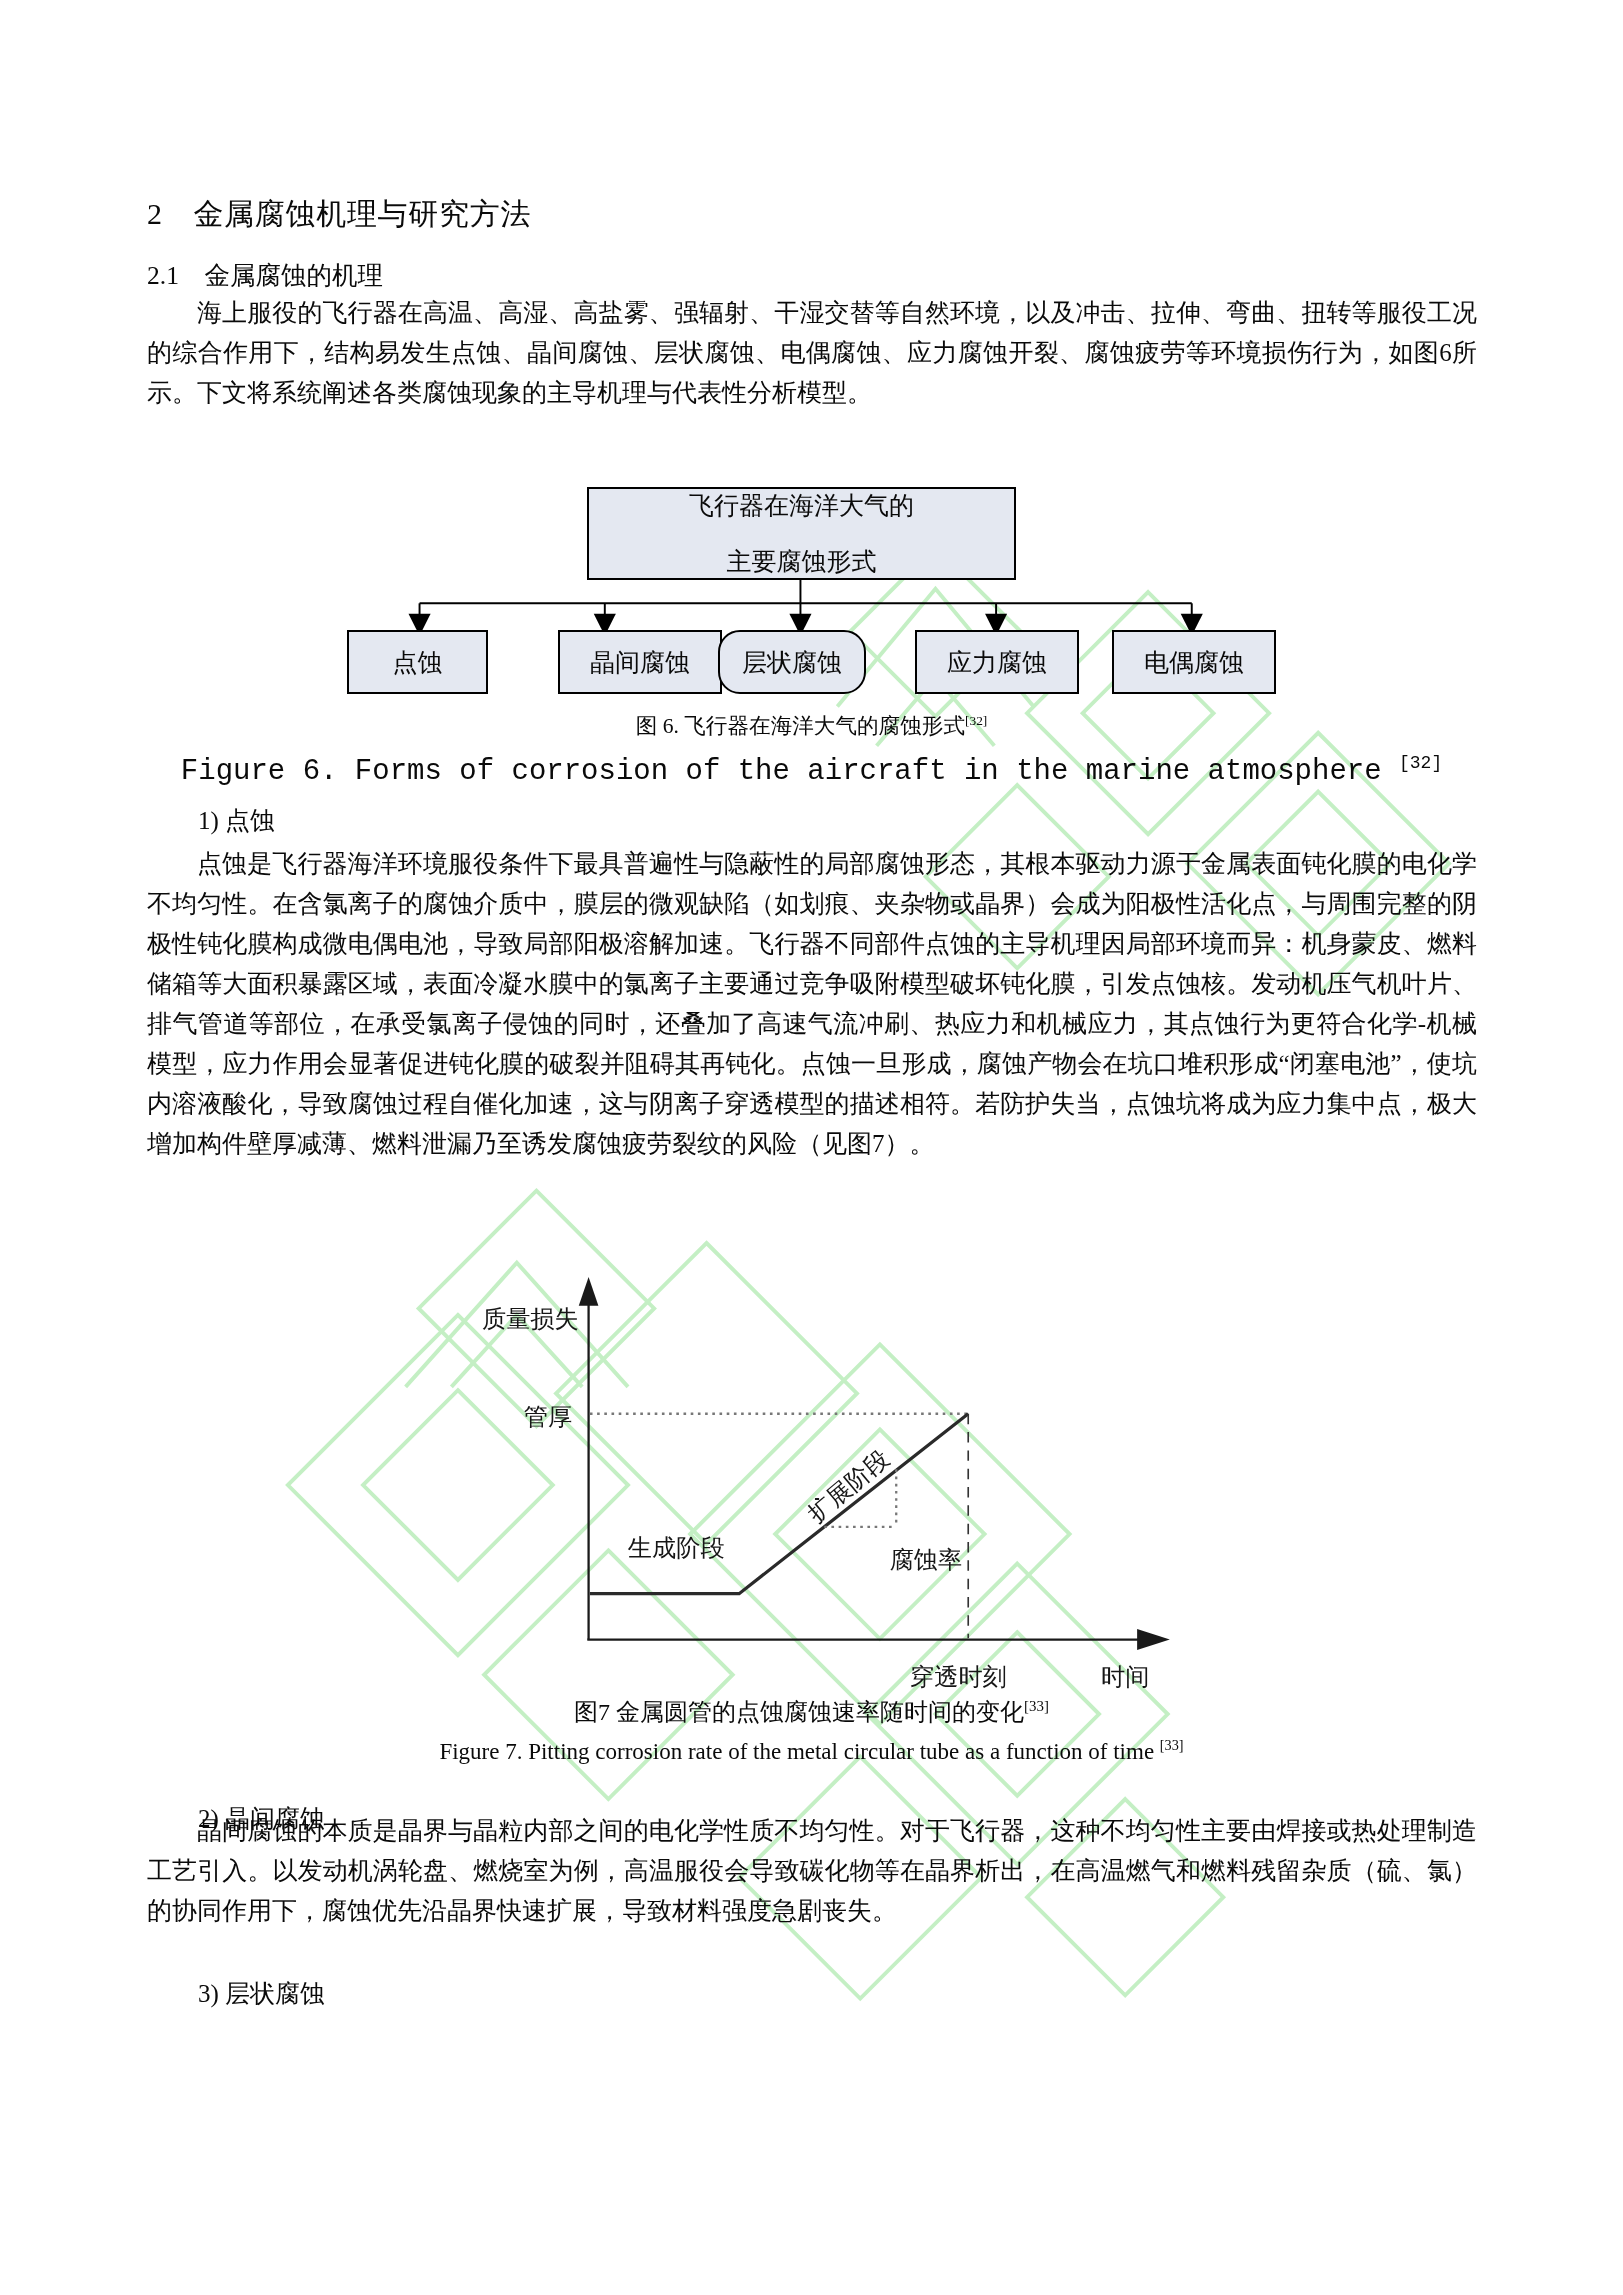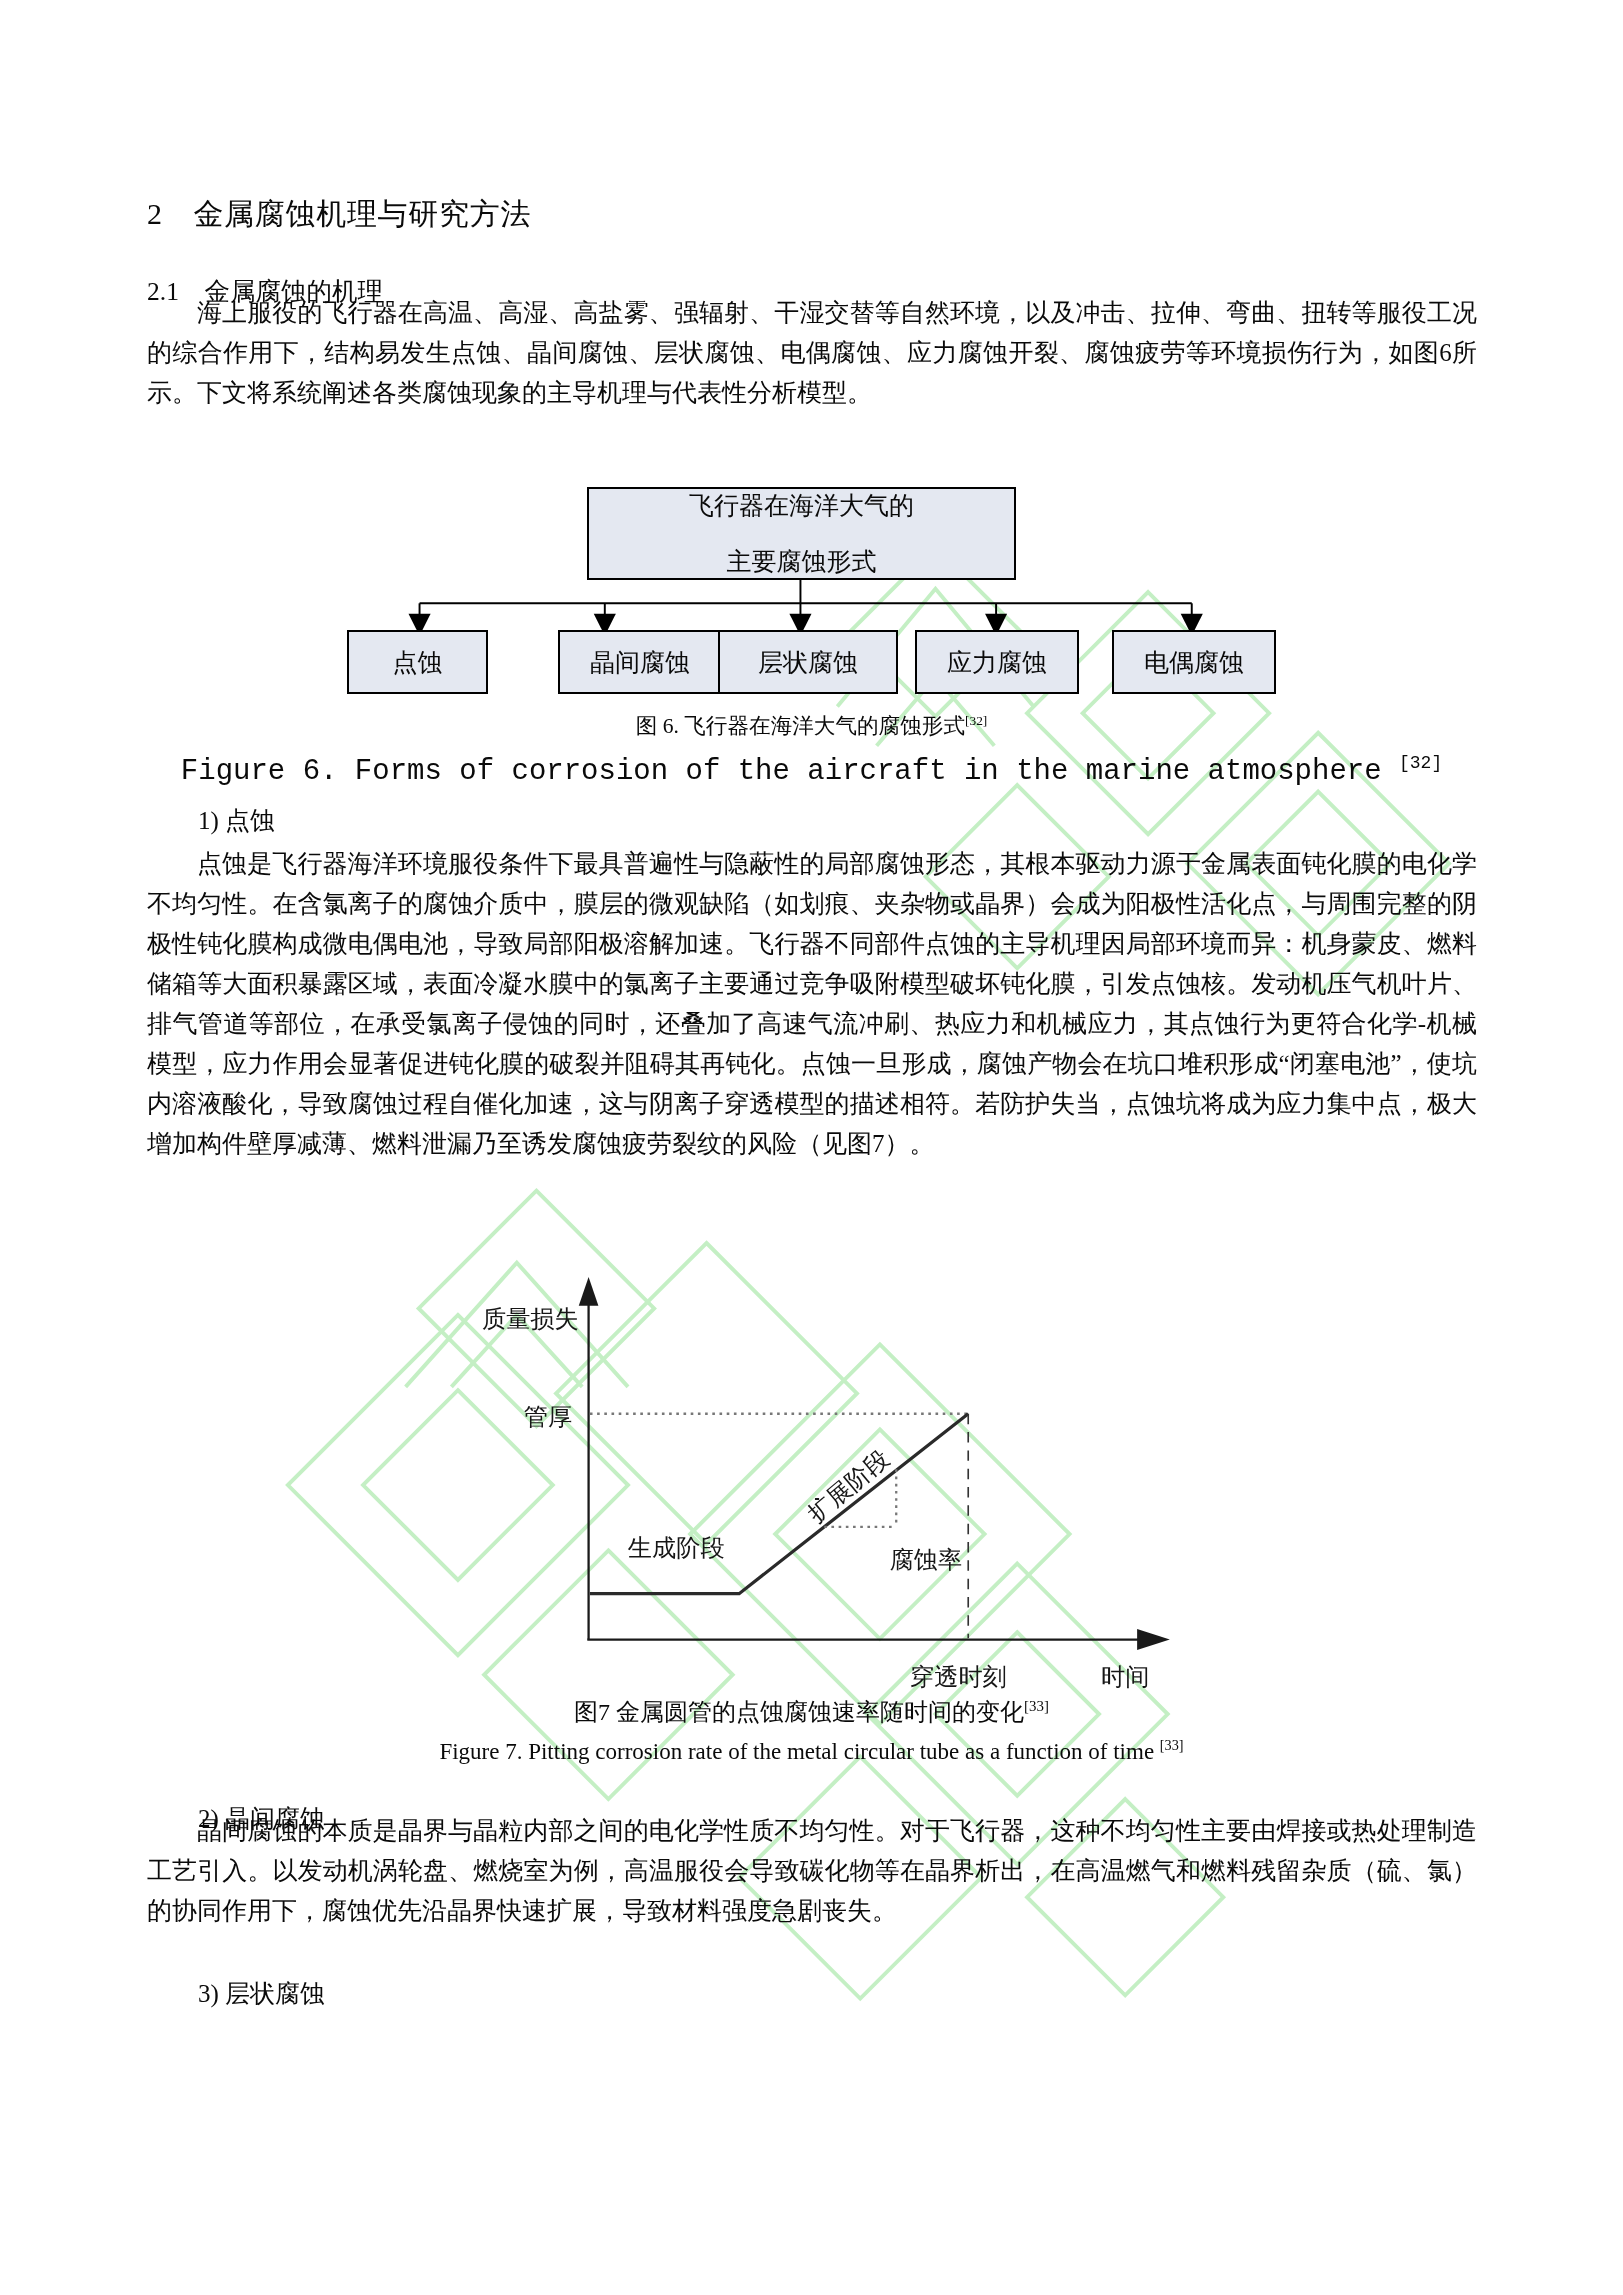"2.1 金属腐蚀的机理" div.abs { top: 274px -> 258px }
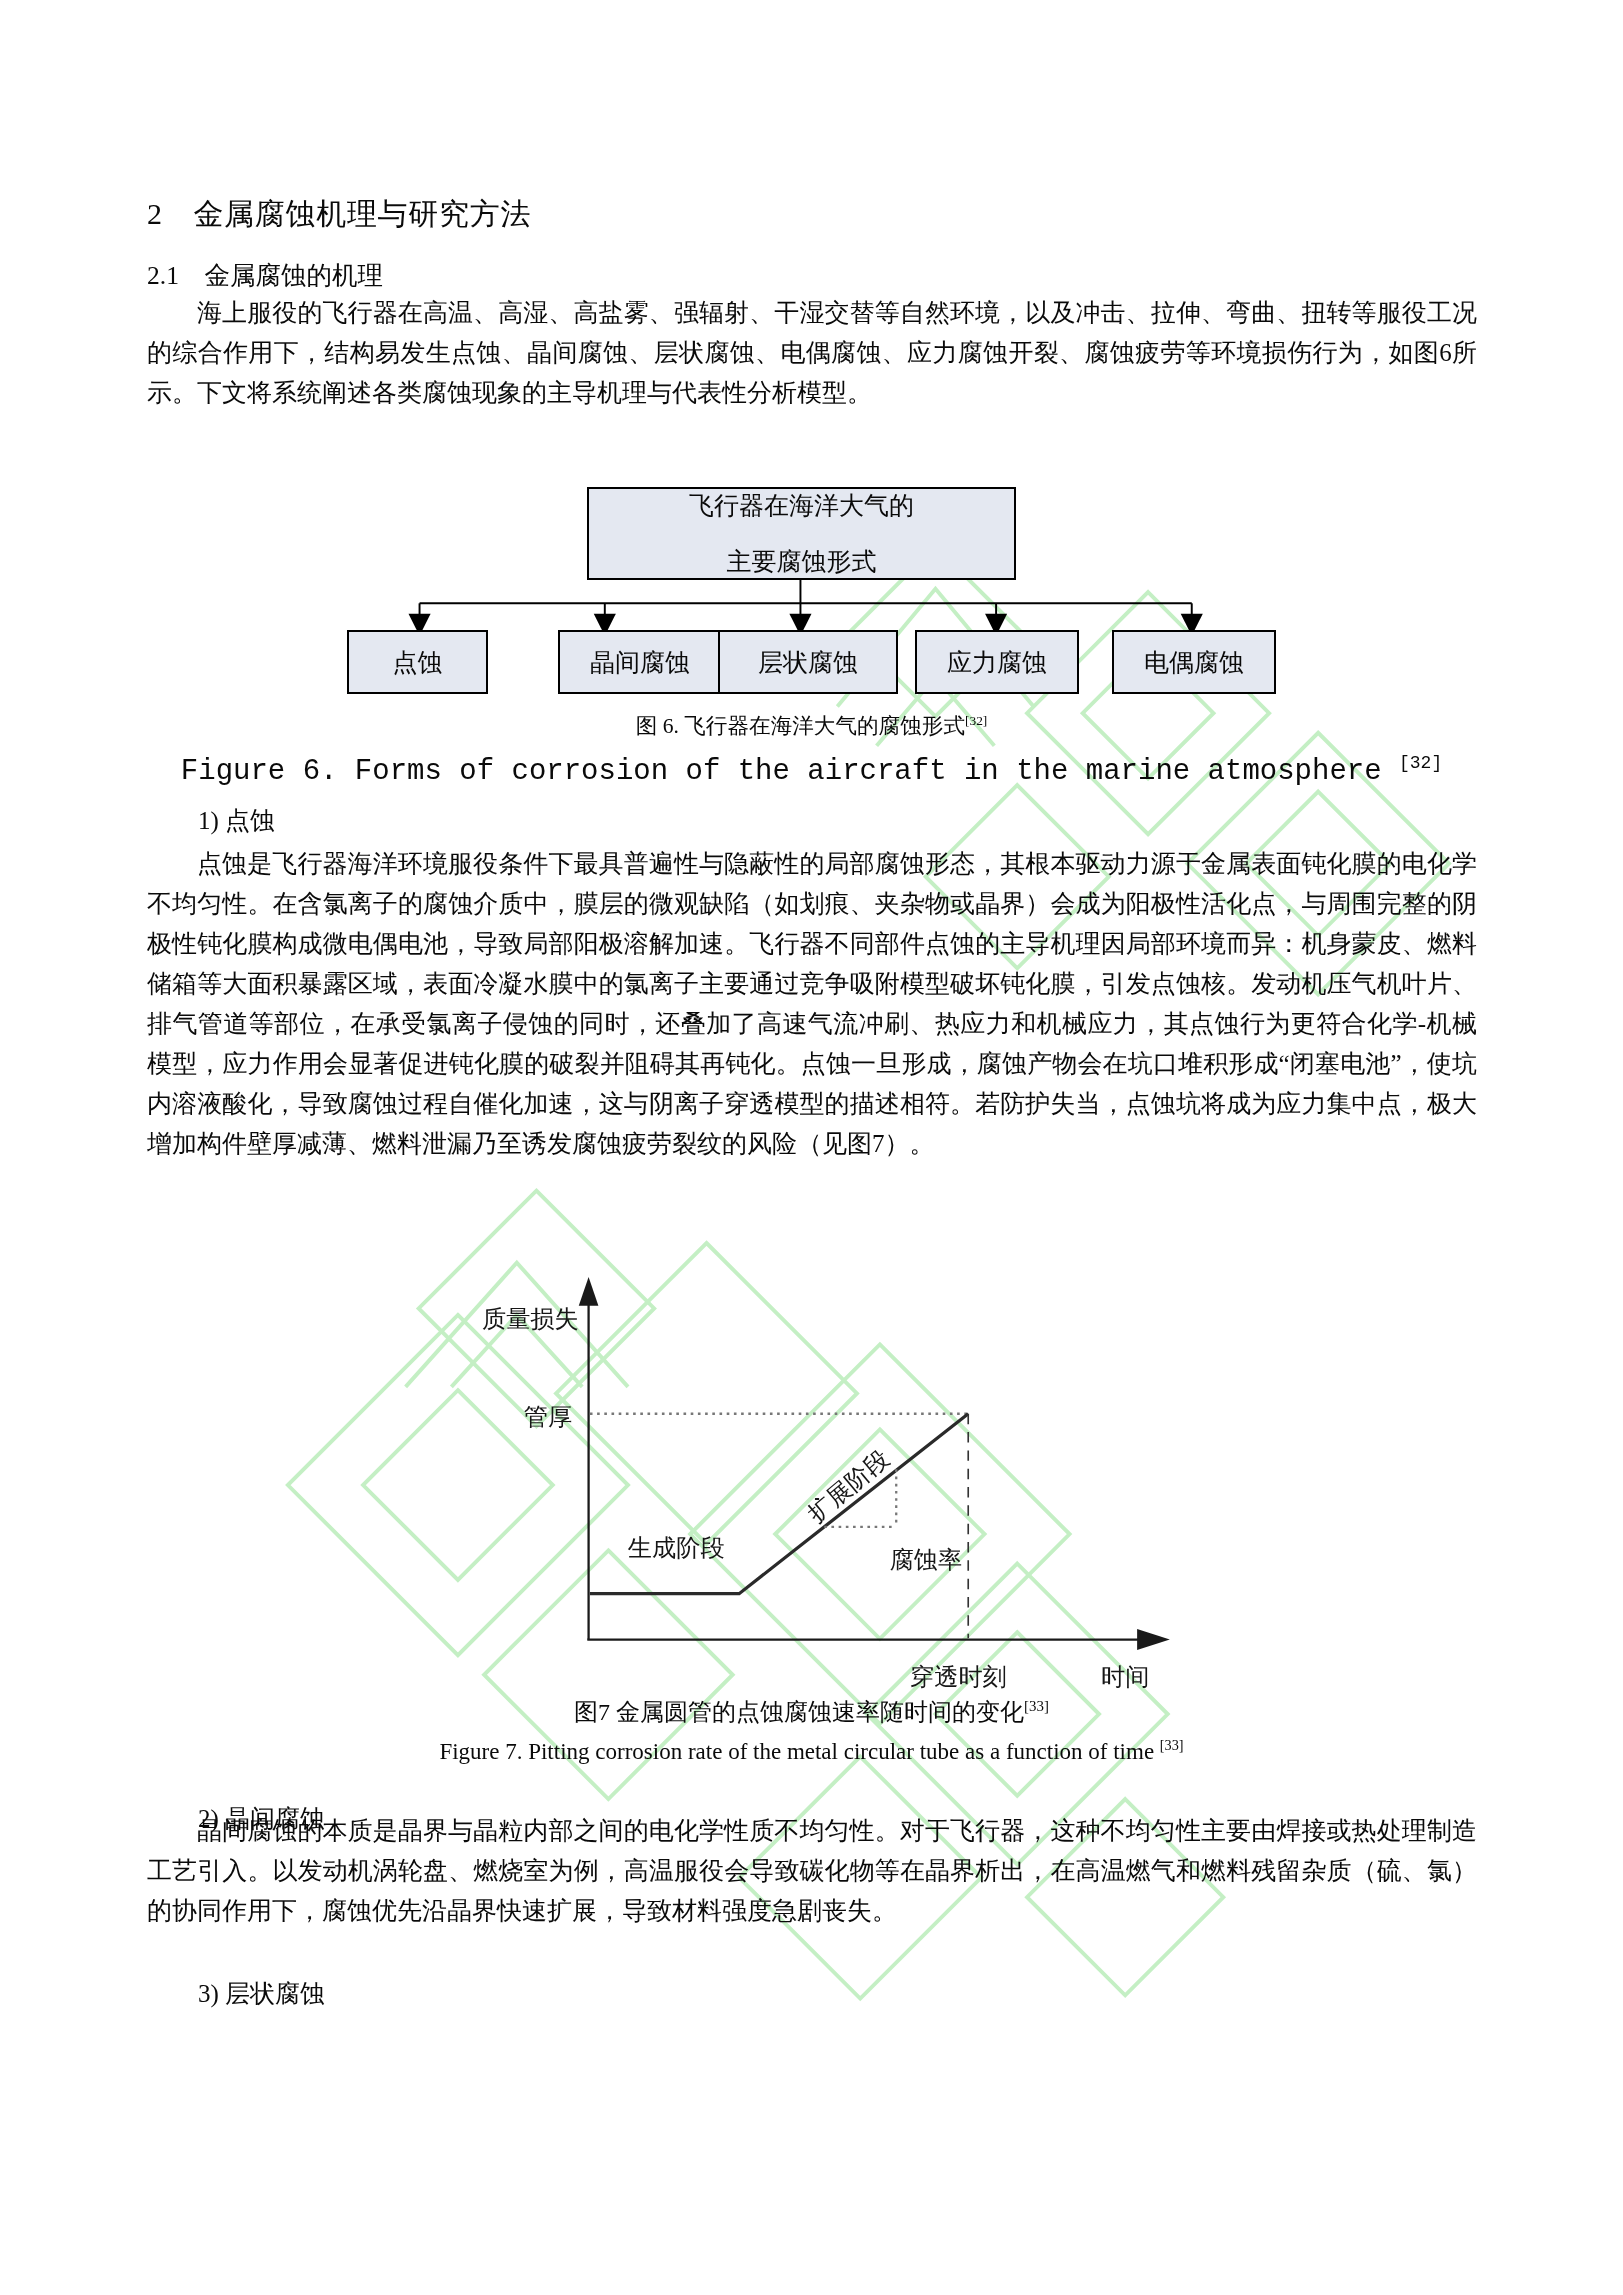"层状腐蚀" div.abs { border-radius: none -> 22px; width: 180px -> 148px }
